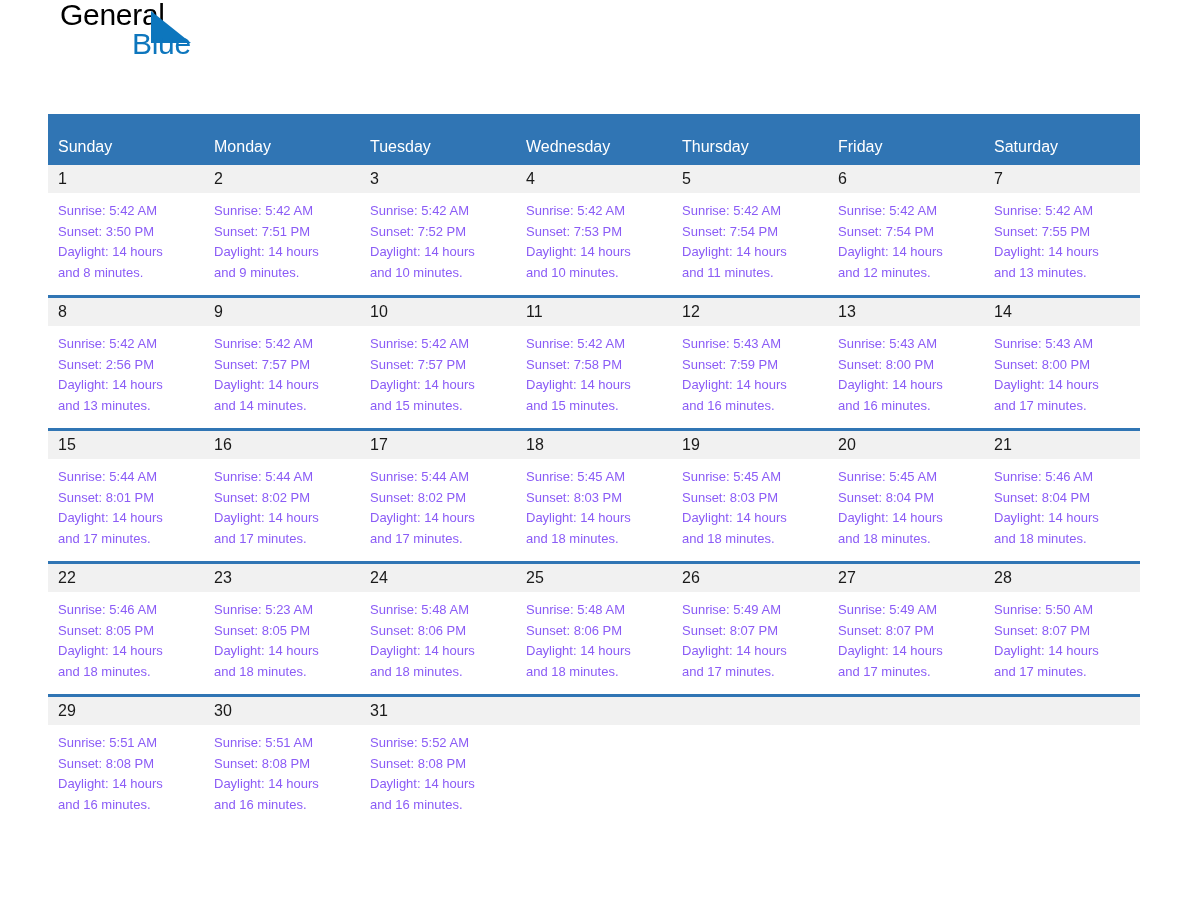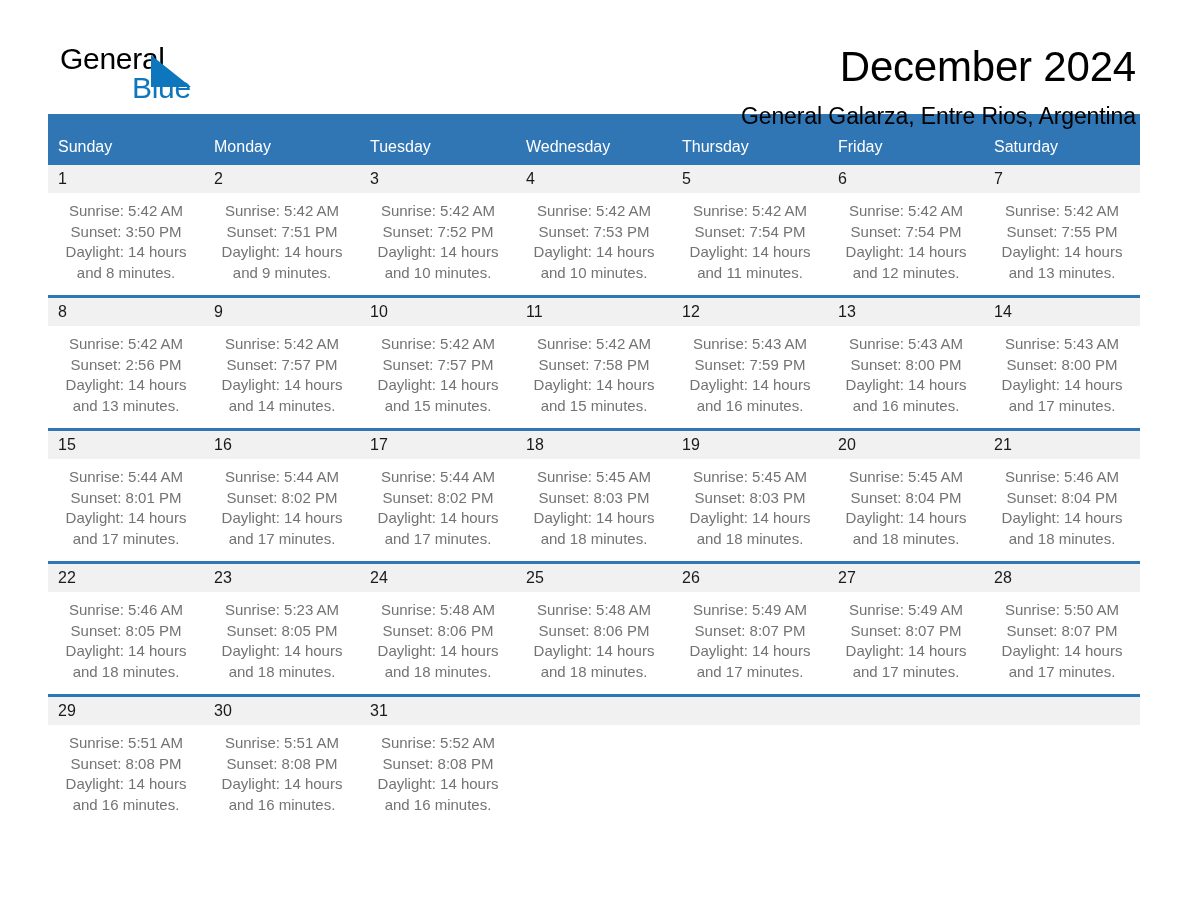"General" .header { justify-content: space-between -> flex-start; padding-top: 44px -> none }
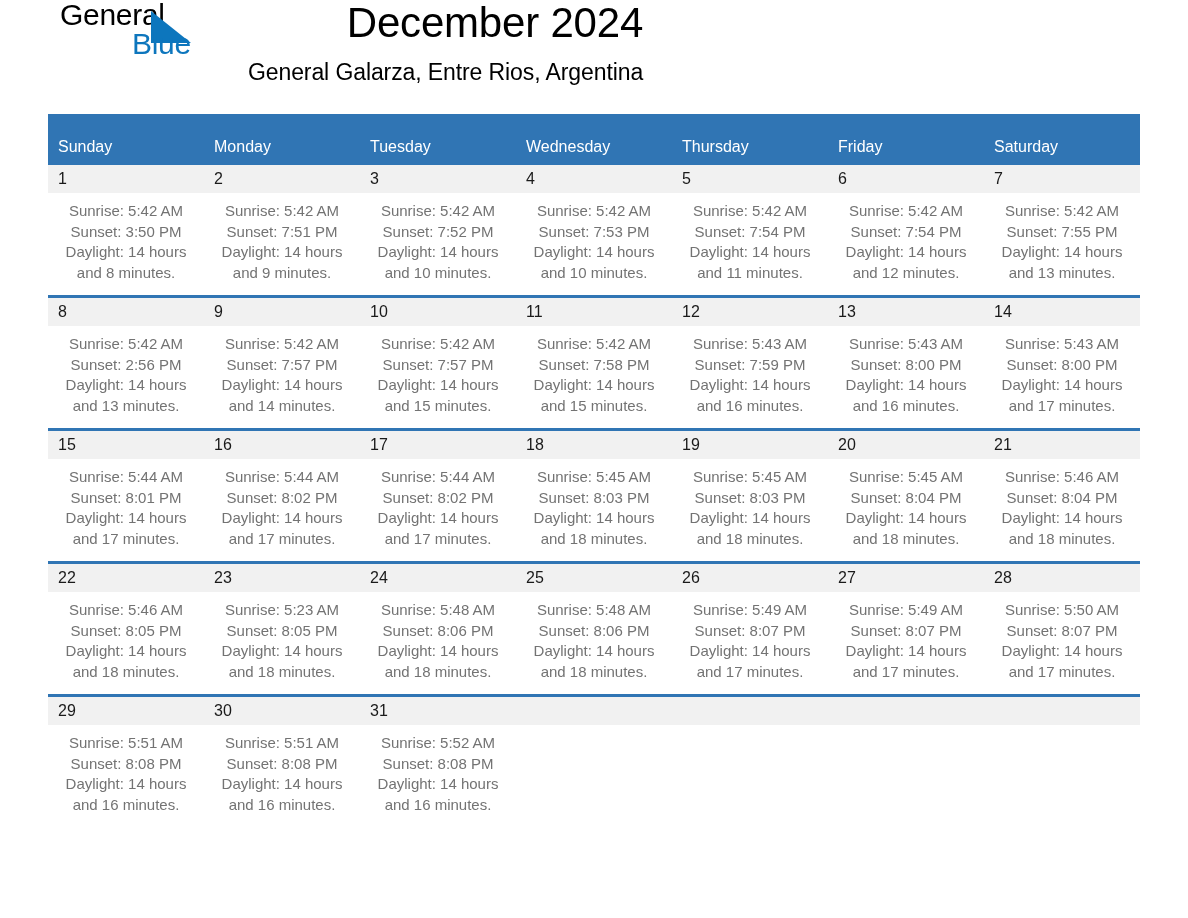"December 2024" div.title-block { html: <div> <div>December 2024</div> <div>General Galarza, Entre Rios, Argentina</div> </div> -> none }
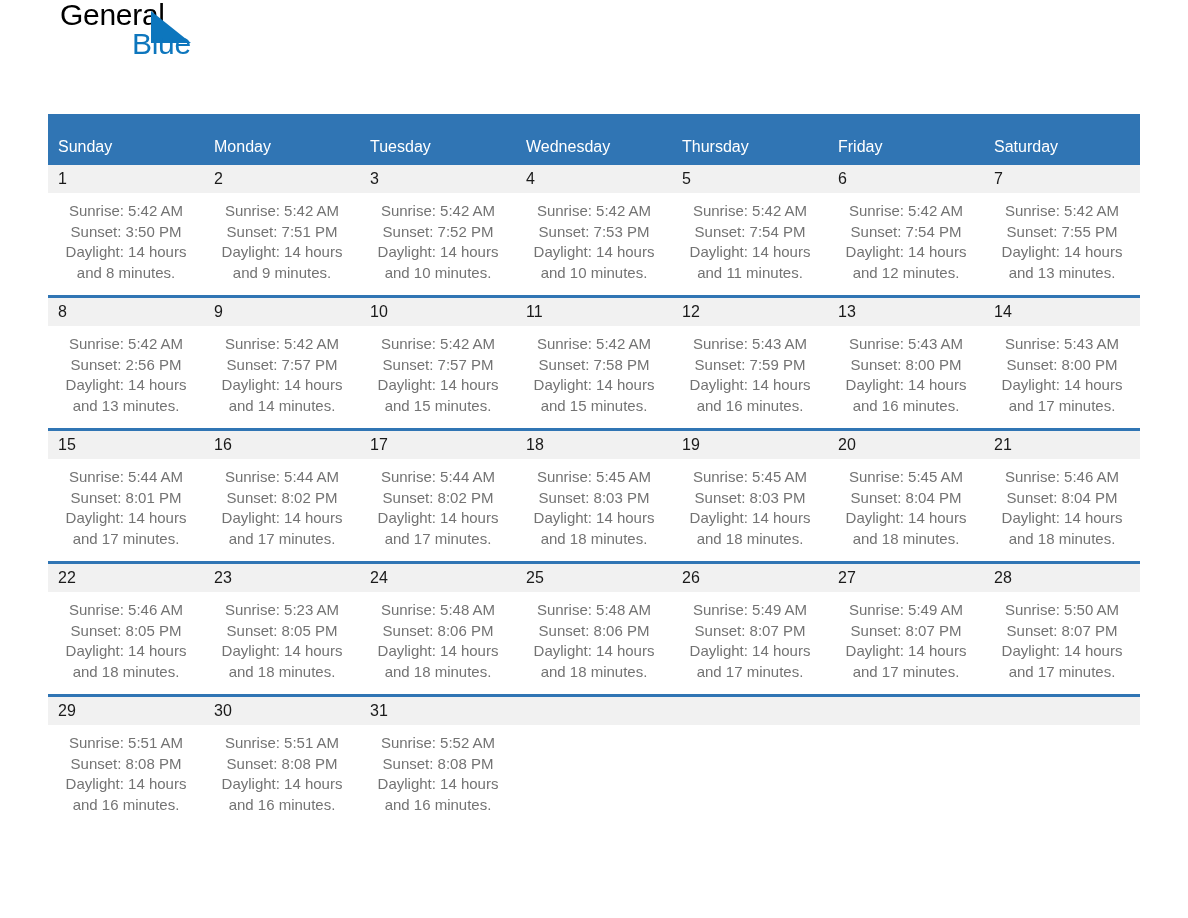"Sunrise: 5:42 AM" .details { color: #737373 -> #8b5cf6; font-size: 15px -> 13px; text-align: center -> none }
